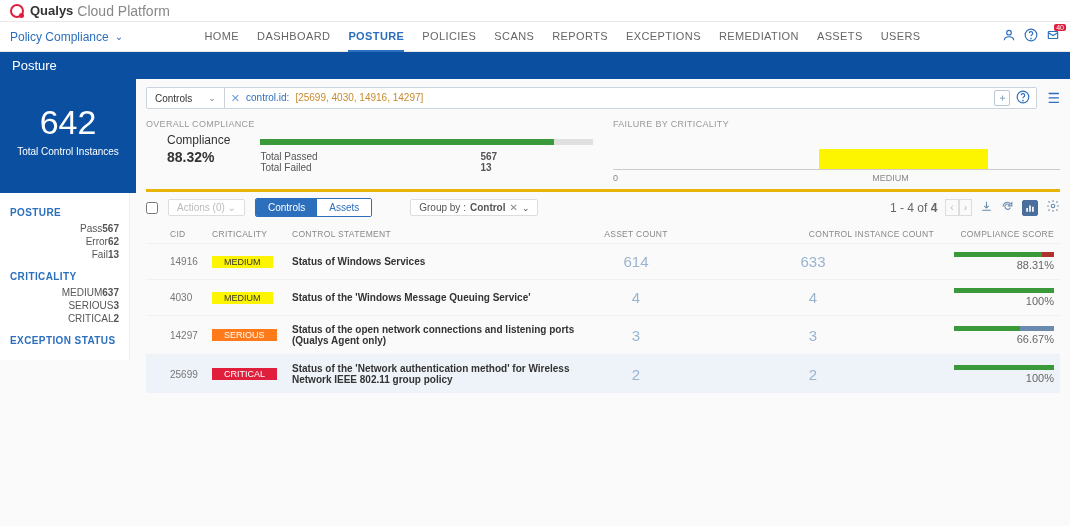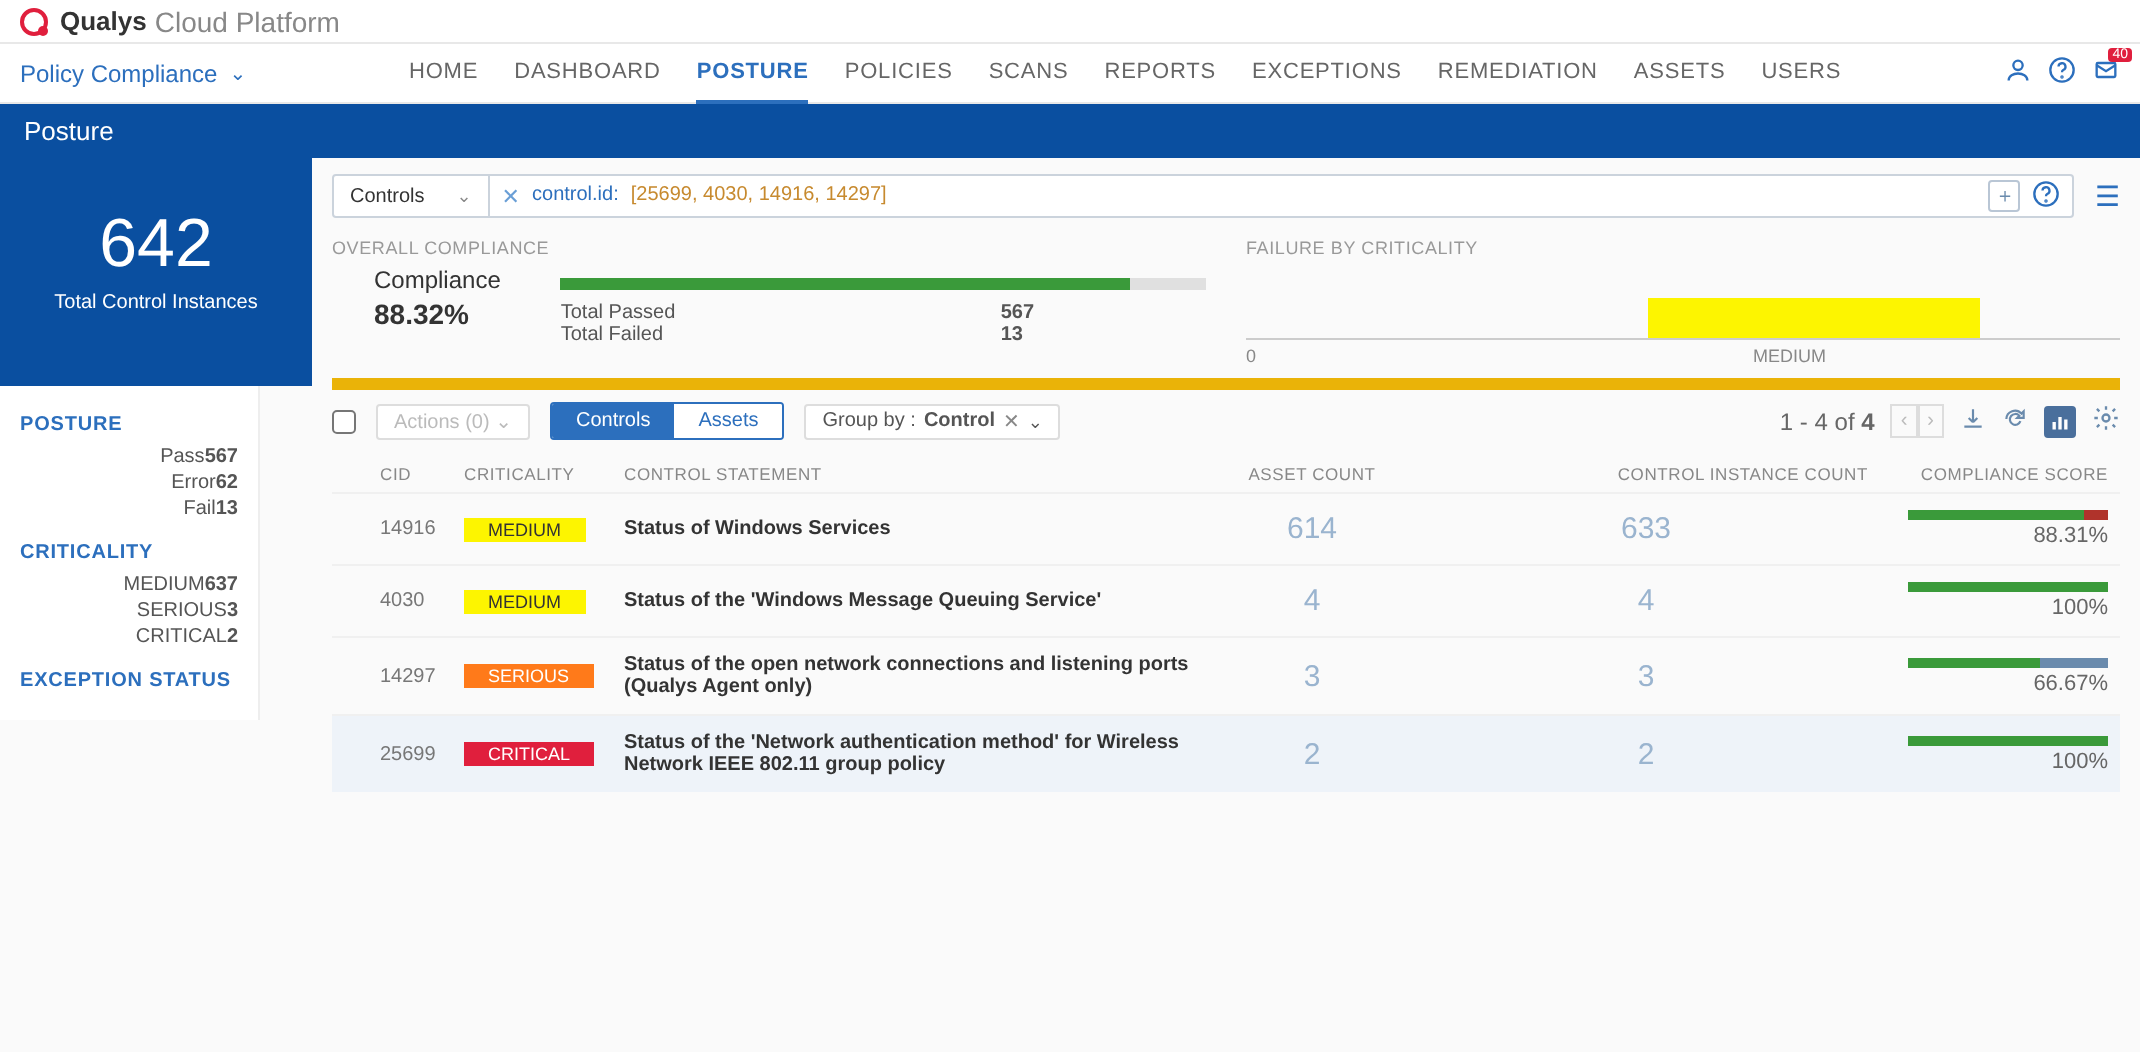"642" .side-big { width: 156px -> 136px }
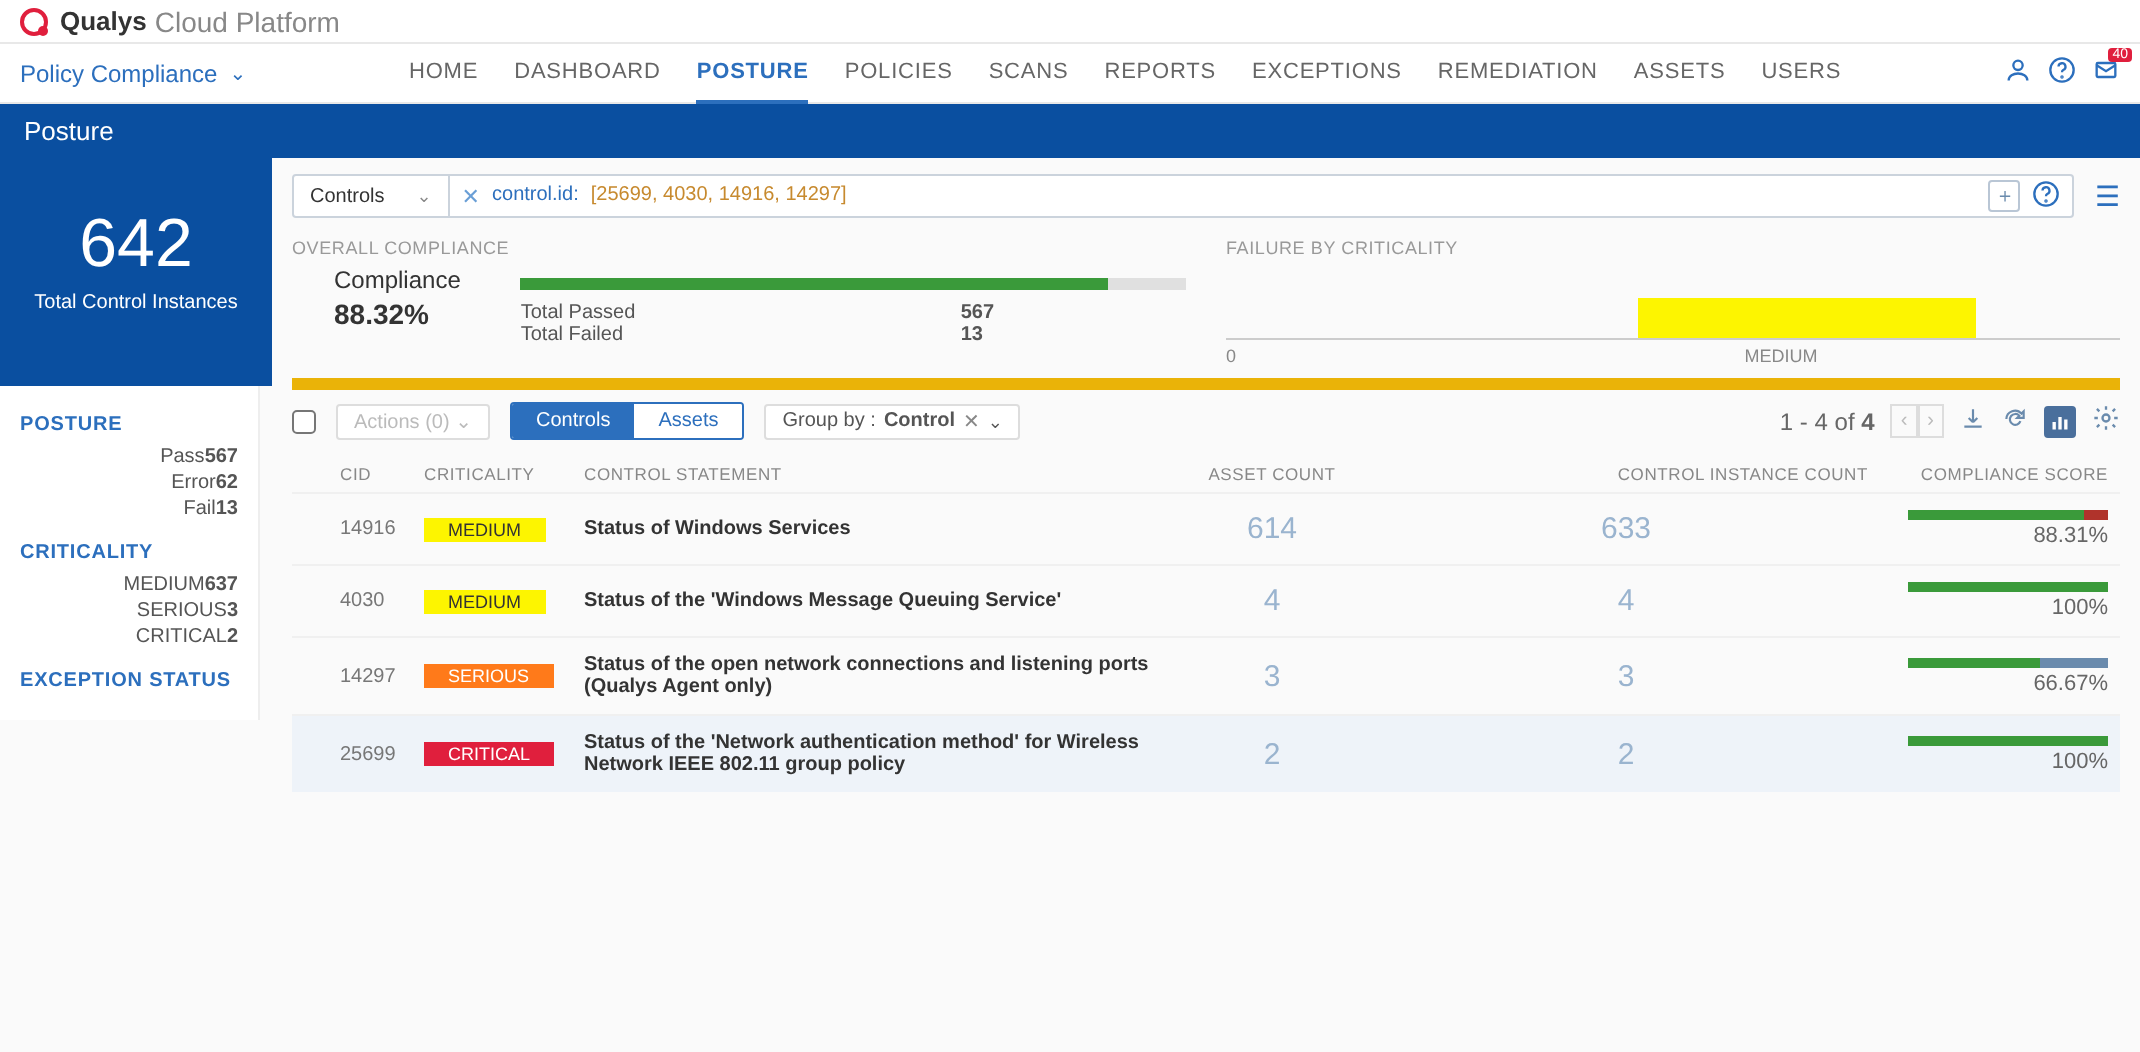"OVERALL COMPLIANCE" .summary { border-bottom: 6px solid #eab308 -> 3px solid #eab308 }
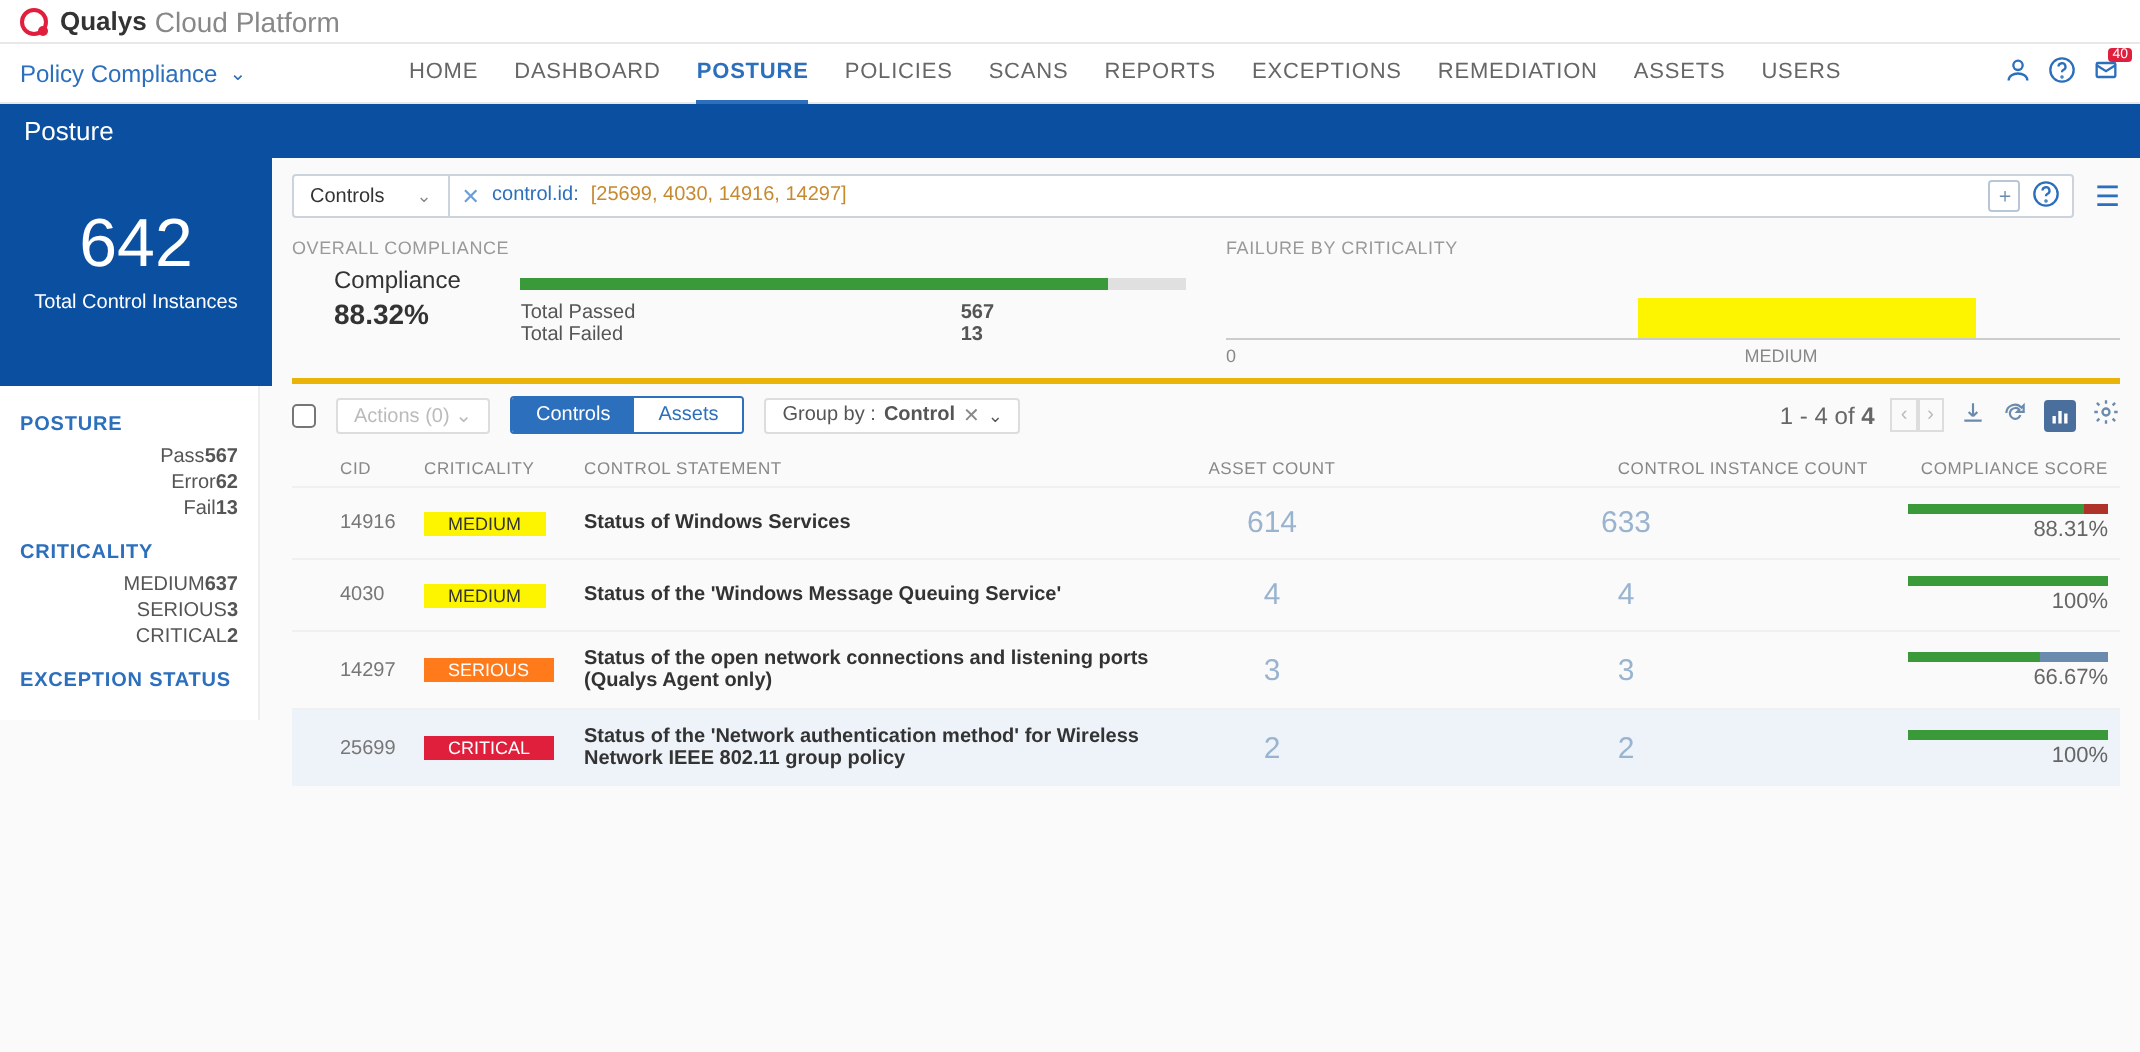"Group by :" .grp { margin-left: none -> 28px }
